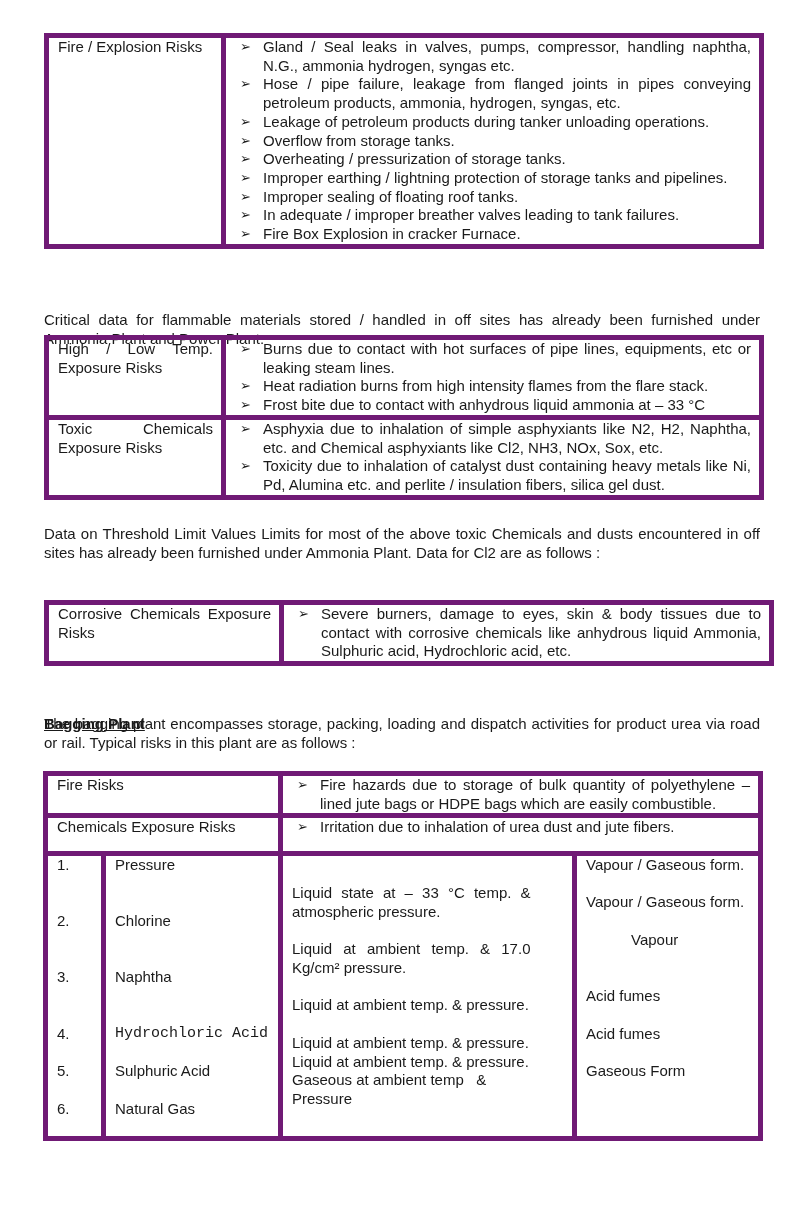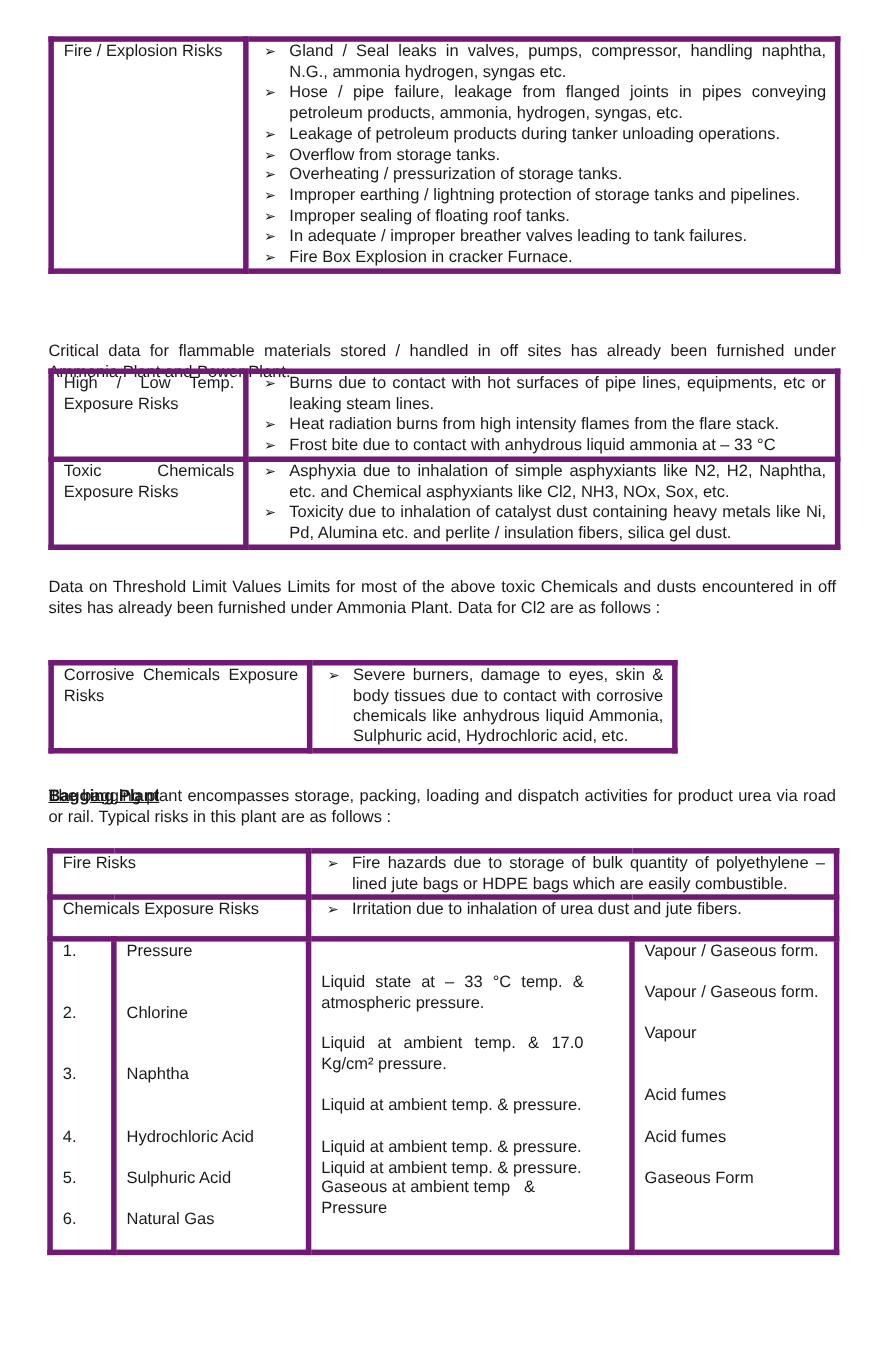"Corrosive Chemicals Exposure Risks" table.risk { width: 572px -> 730px }
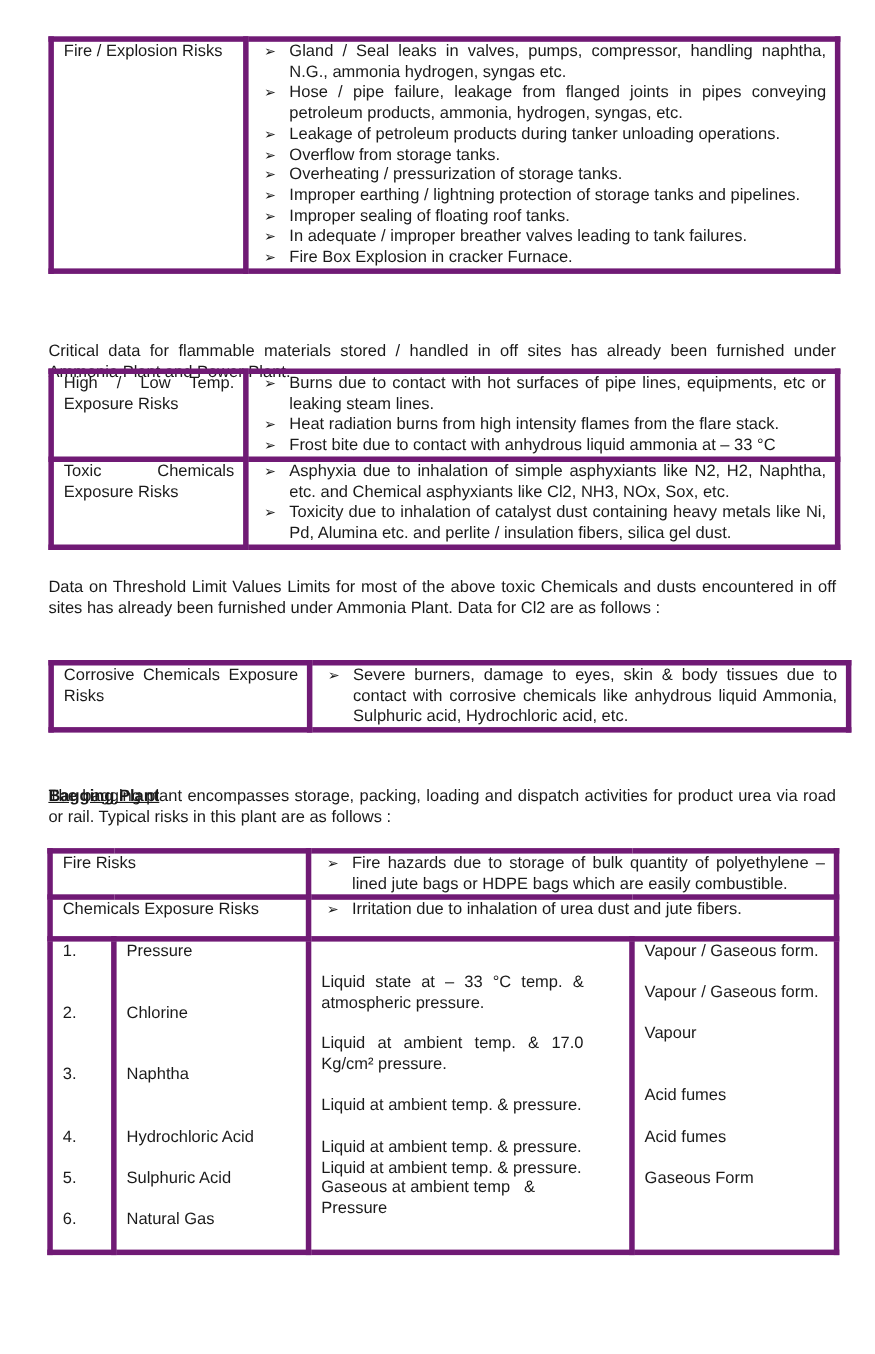"Vapour" span.cellline { margin-left: none -> 45px }
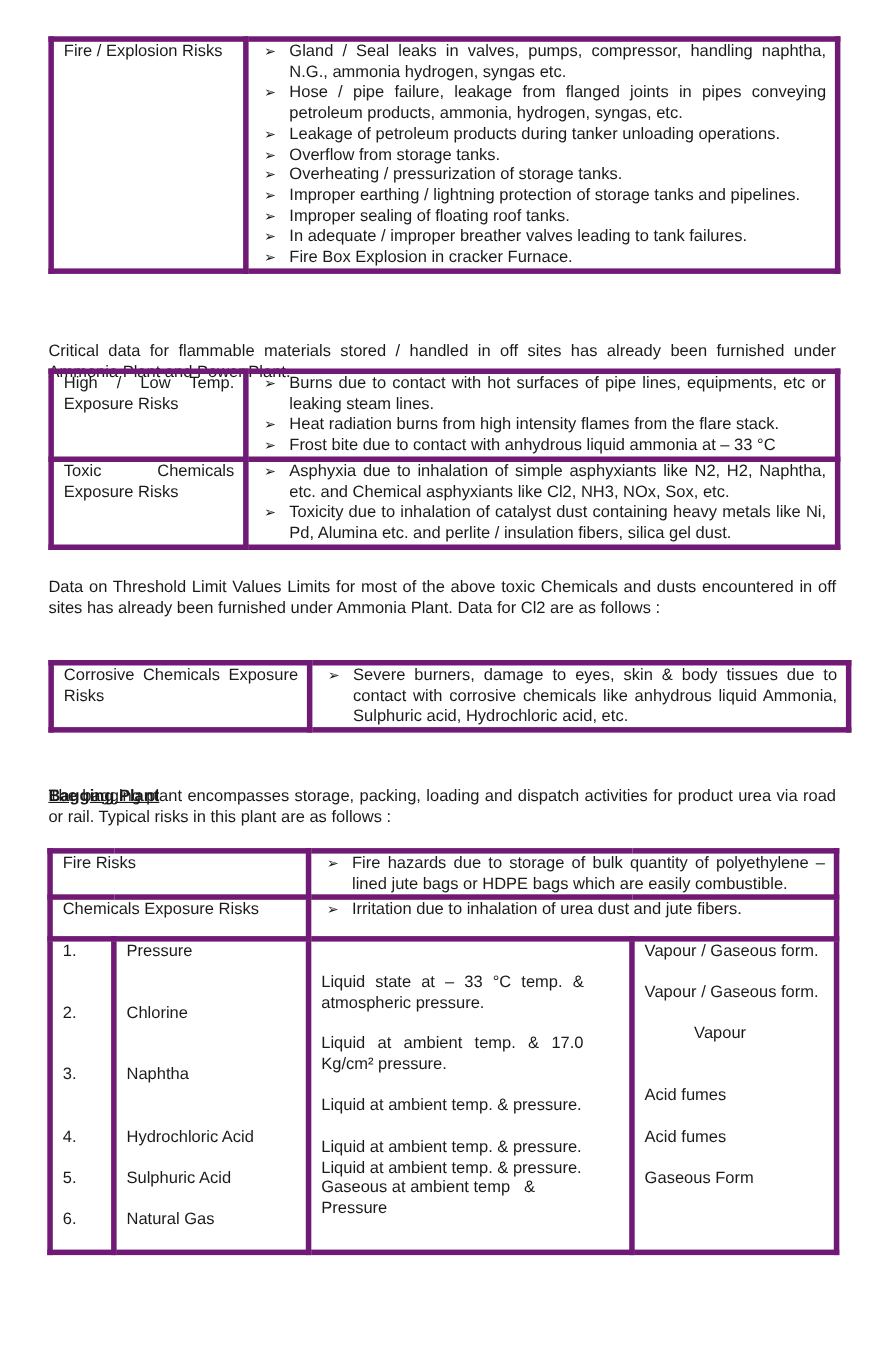"Hydrochloric Acid" span.cellline { font-family: none -> Liberation Mono, monospace }
